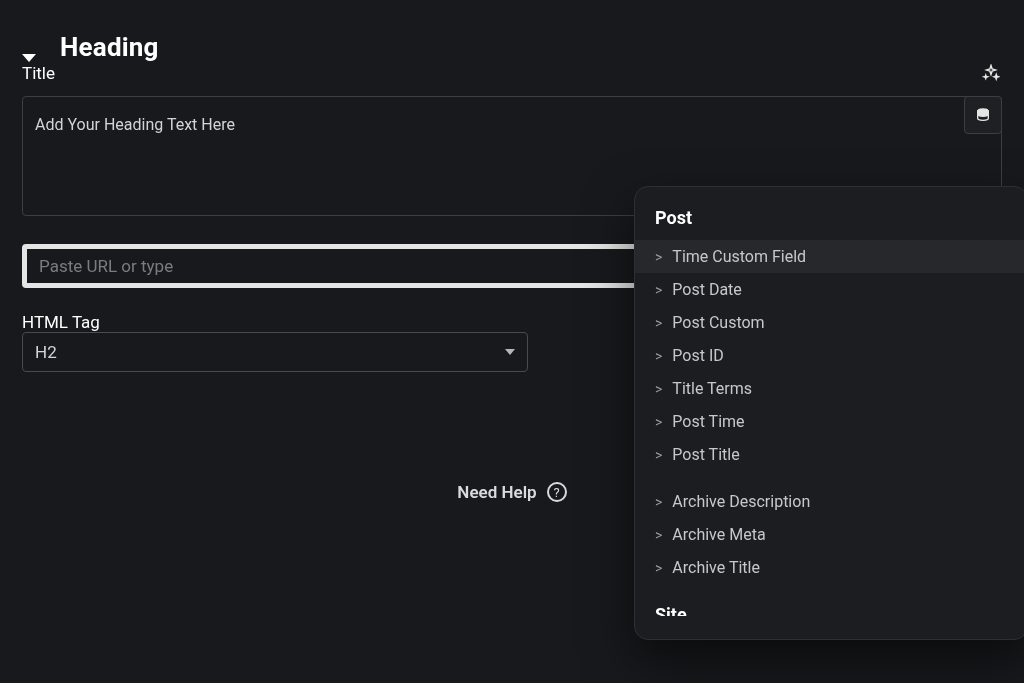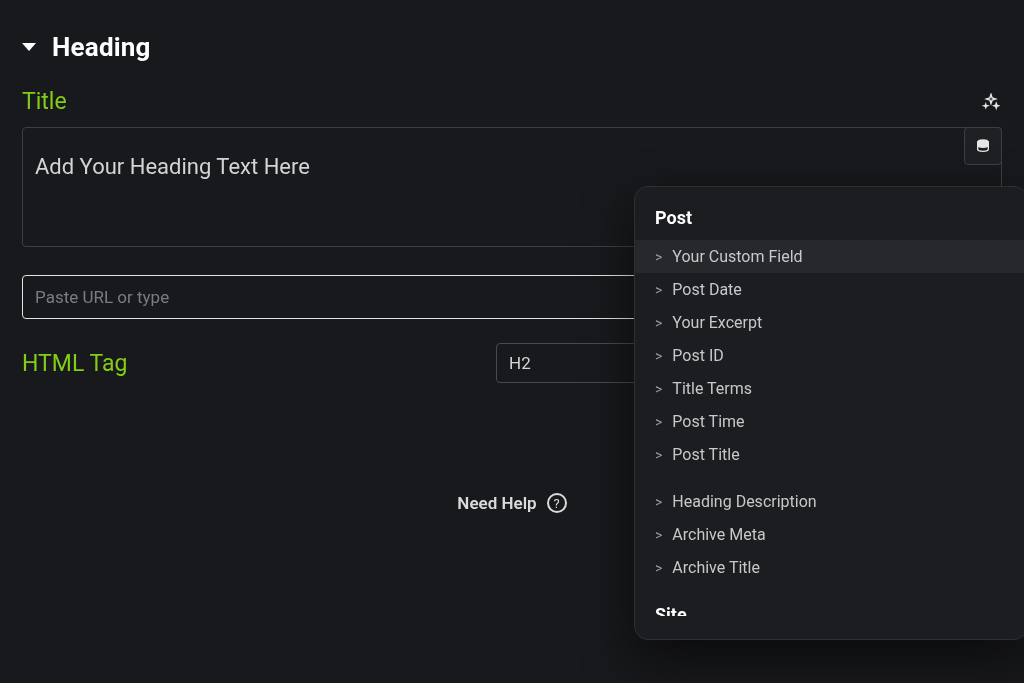"Heading" .section-header { align-items: center -> flex-end; gap: 16px -> 24px; margin-bottom: 26px -> none }
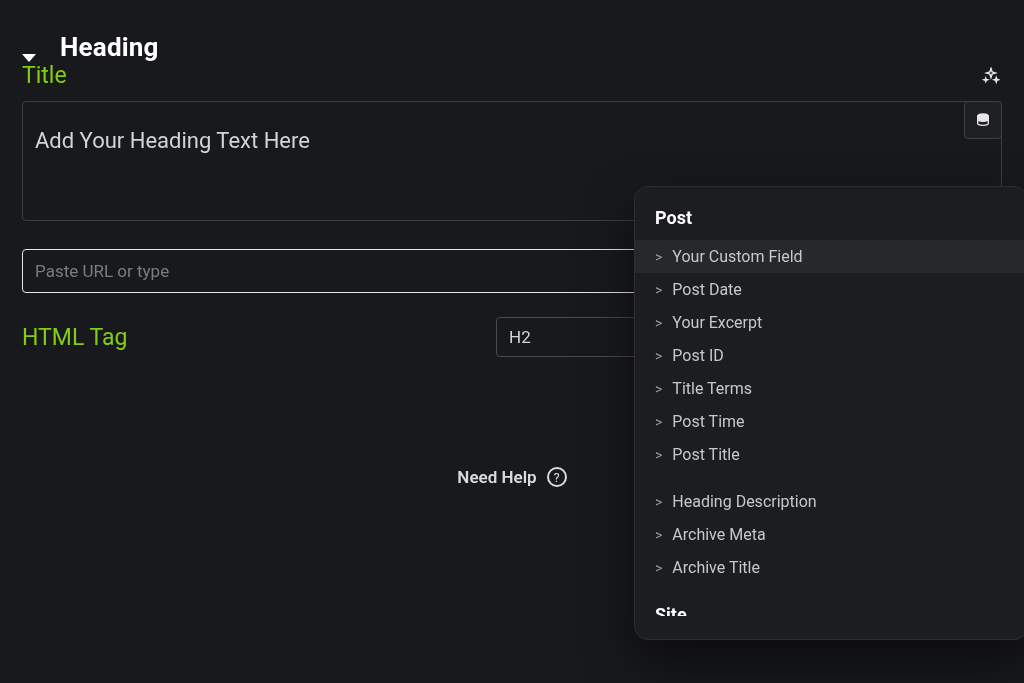"Title" .label { color: #84cc16 -> #ffffff; font-size: 23px -> 17px }
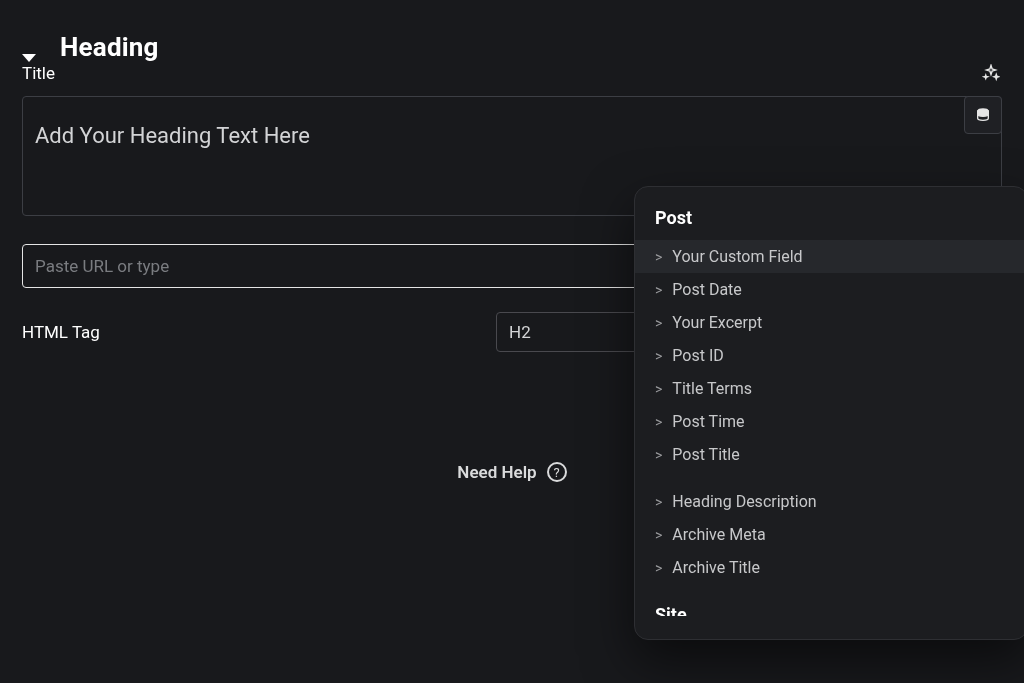"Add Your Heading Text Here" .title-textarea { font-size: 22px -> 16px; padding: 26px 52px 14px 12px -> 18px 52px 14px 12px }
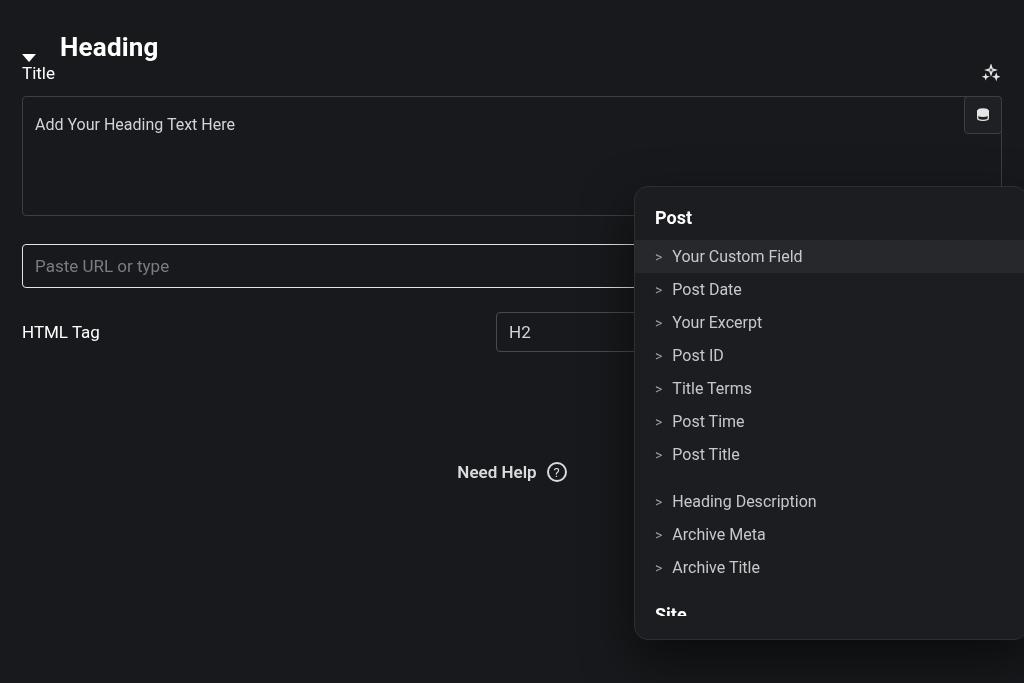"Paste URL or type" .link-input { border: 1px solid #e5e5e5 -> 5px solid #e5e5e5 }
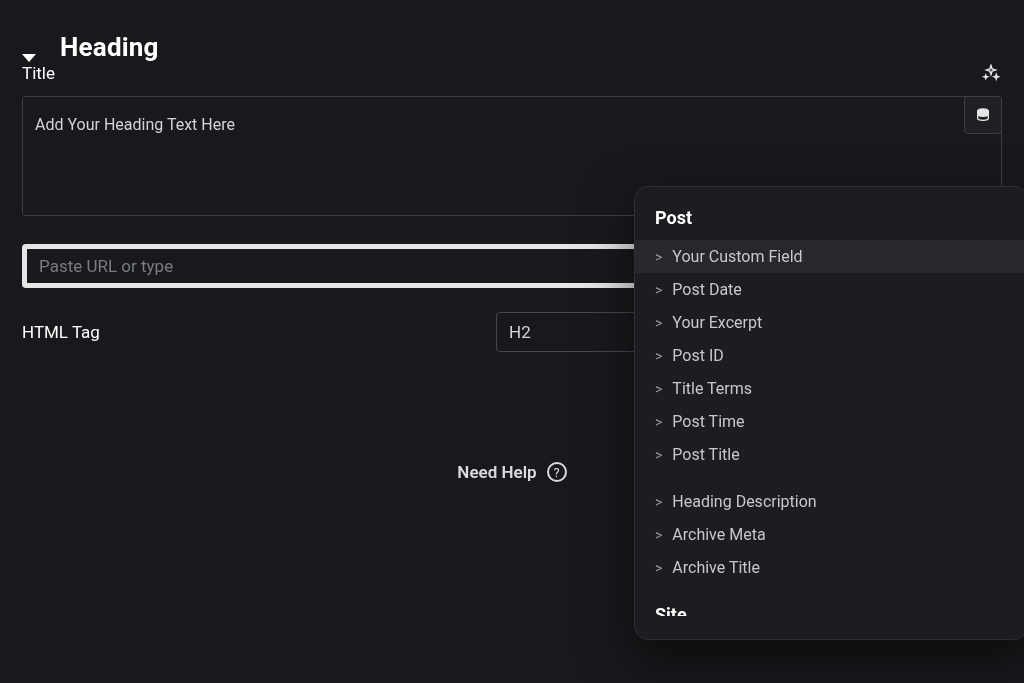"Your Custom Field" span { text: Your -> Time }
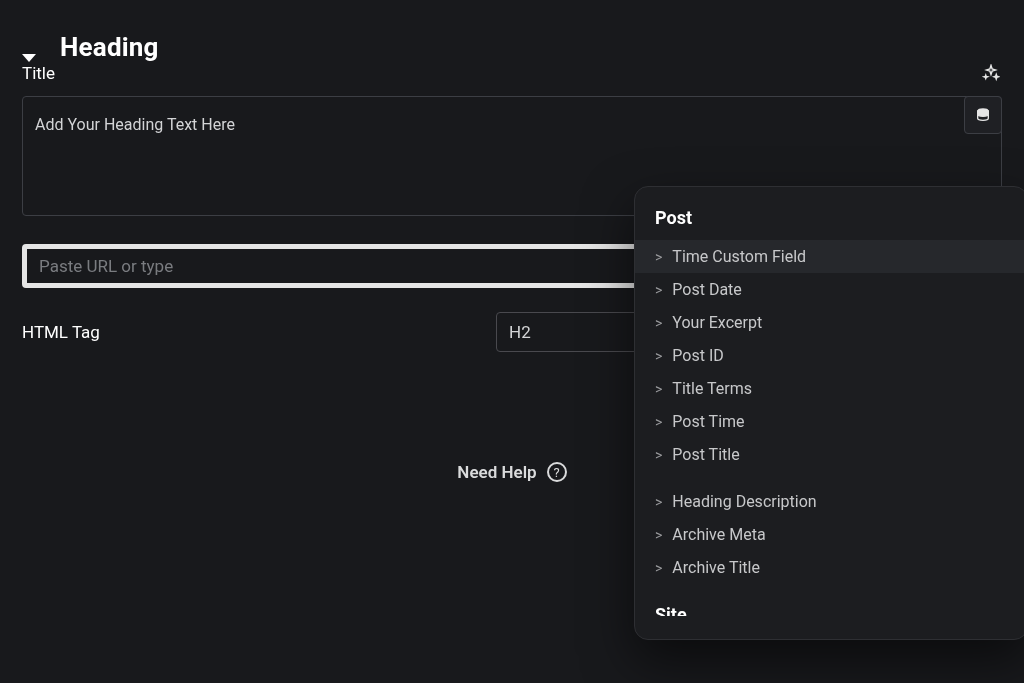"HTML Tag" .row { align-items: center -> flex-start; flex-direction: none -> column }
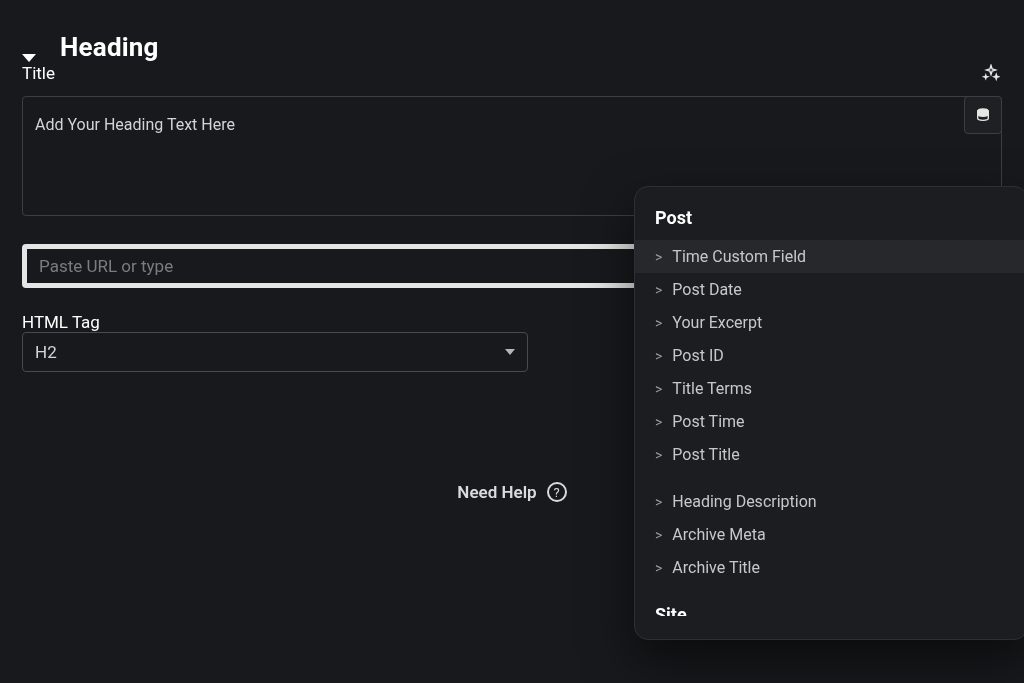"Your Excerpt" span { text: Your Excerpt -> Post Custom }
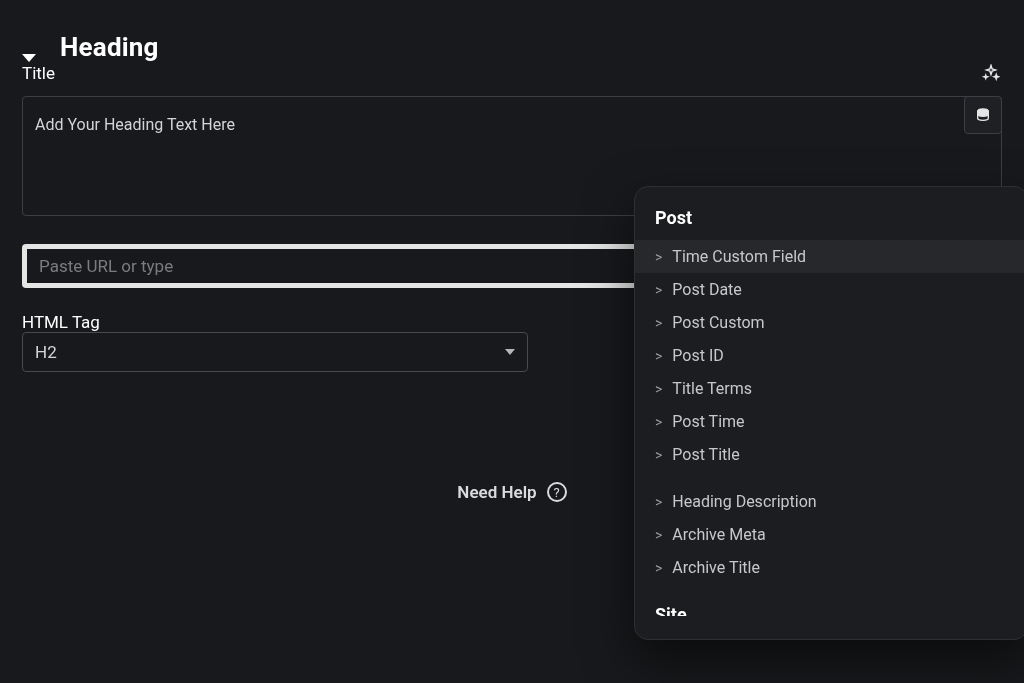"Heading Description" span { text: Heading -> Archive }
